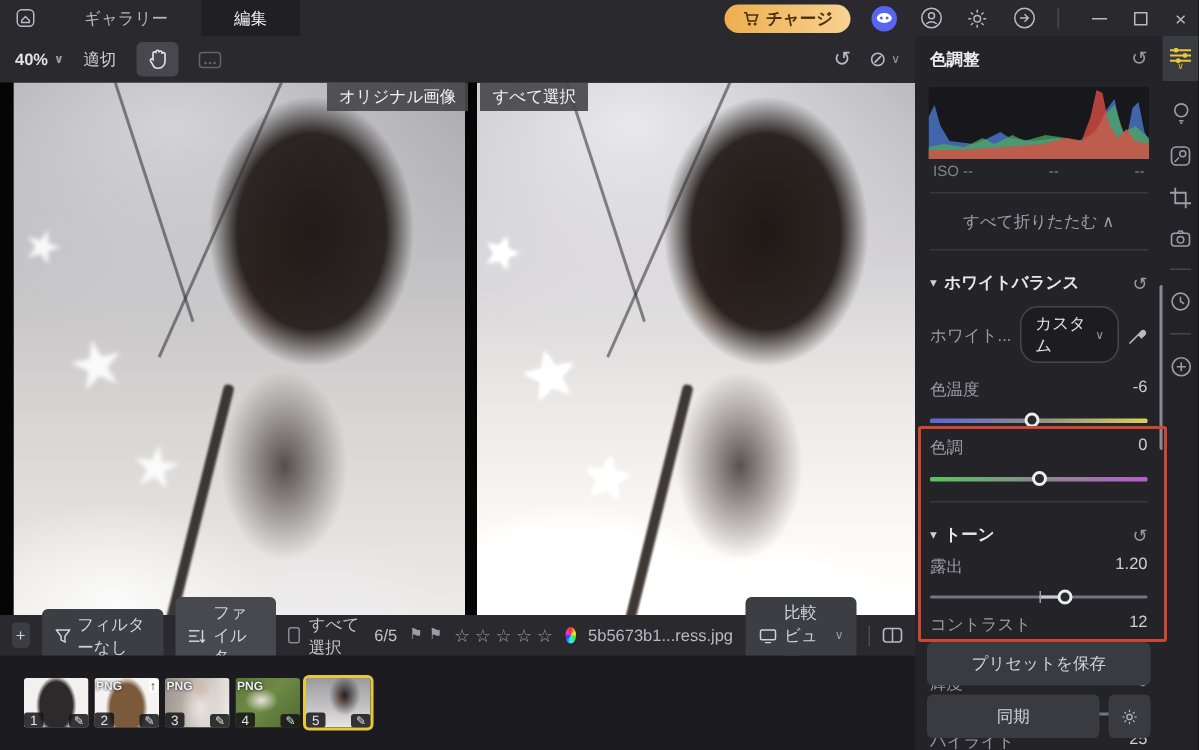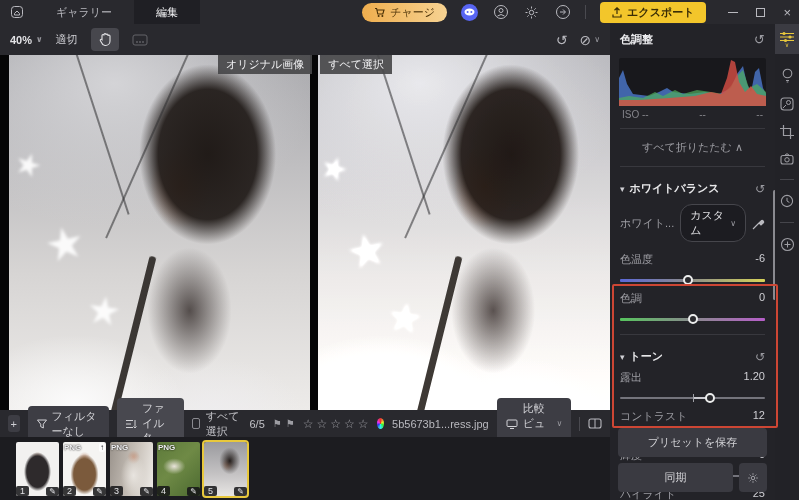"チャージ" .charge-btn { font-weight: normal -> bold }
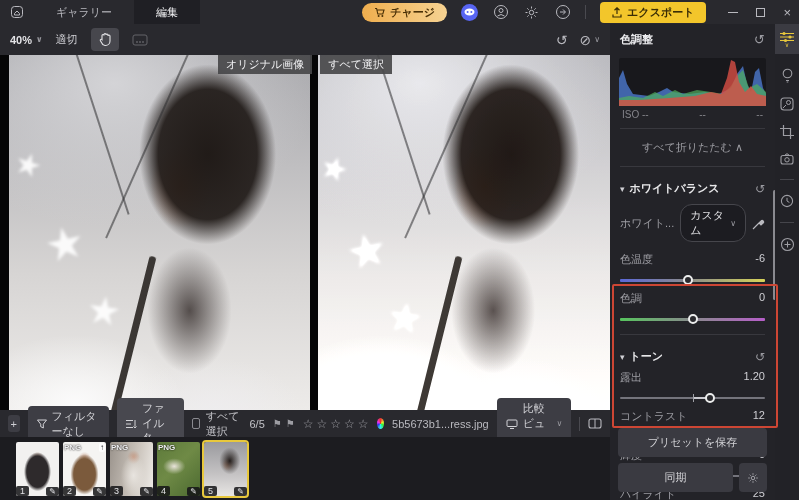"エクスポート" div.export-btn { html: <div> <span> <svg> <path></path> </svg> </span> <span>エクスポート</span> </div> -> none }
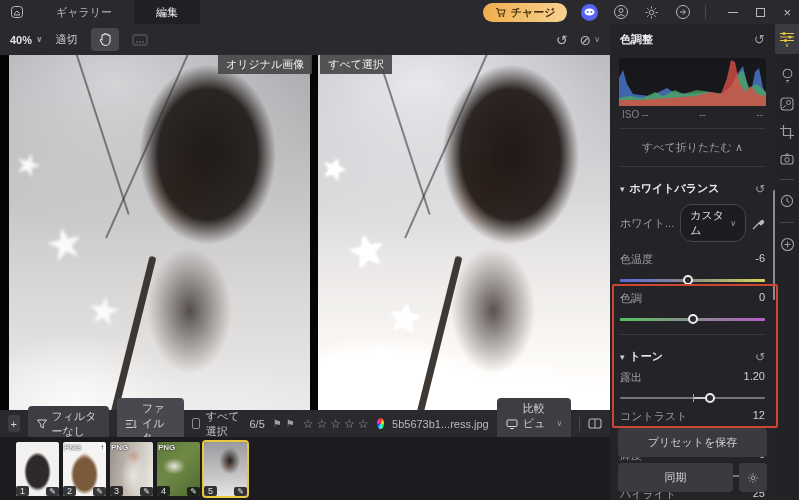"PNG" .thumb { height: 54px -> 33px }
